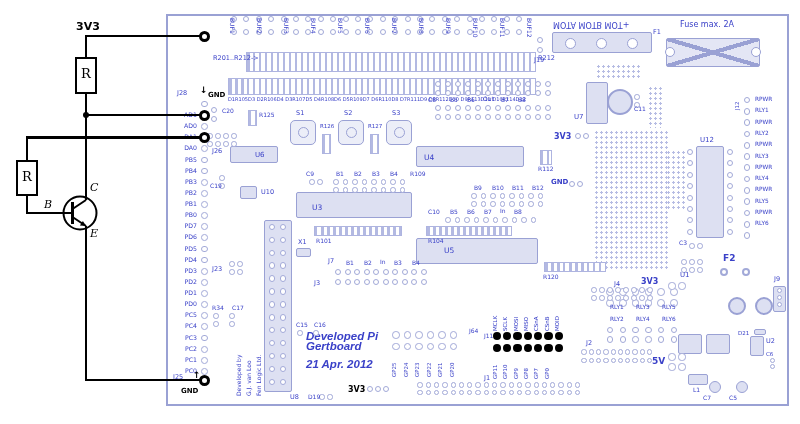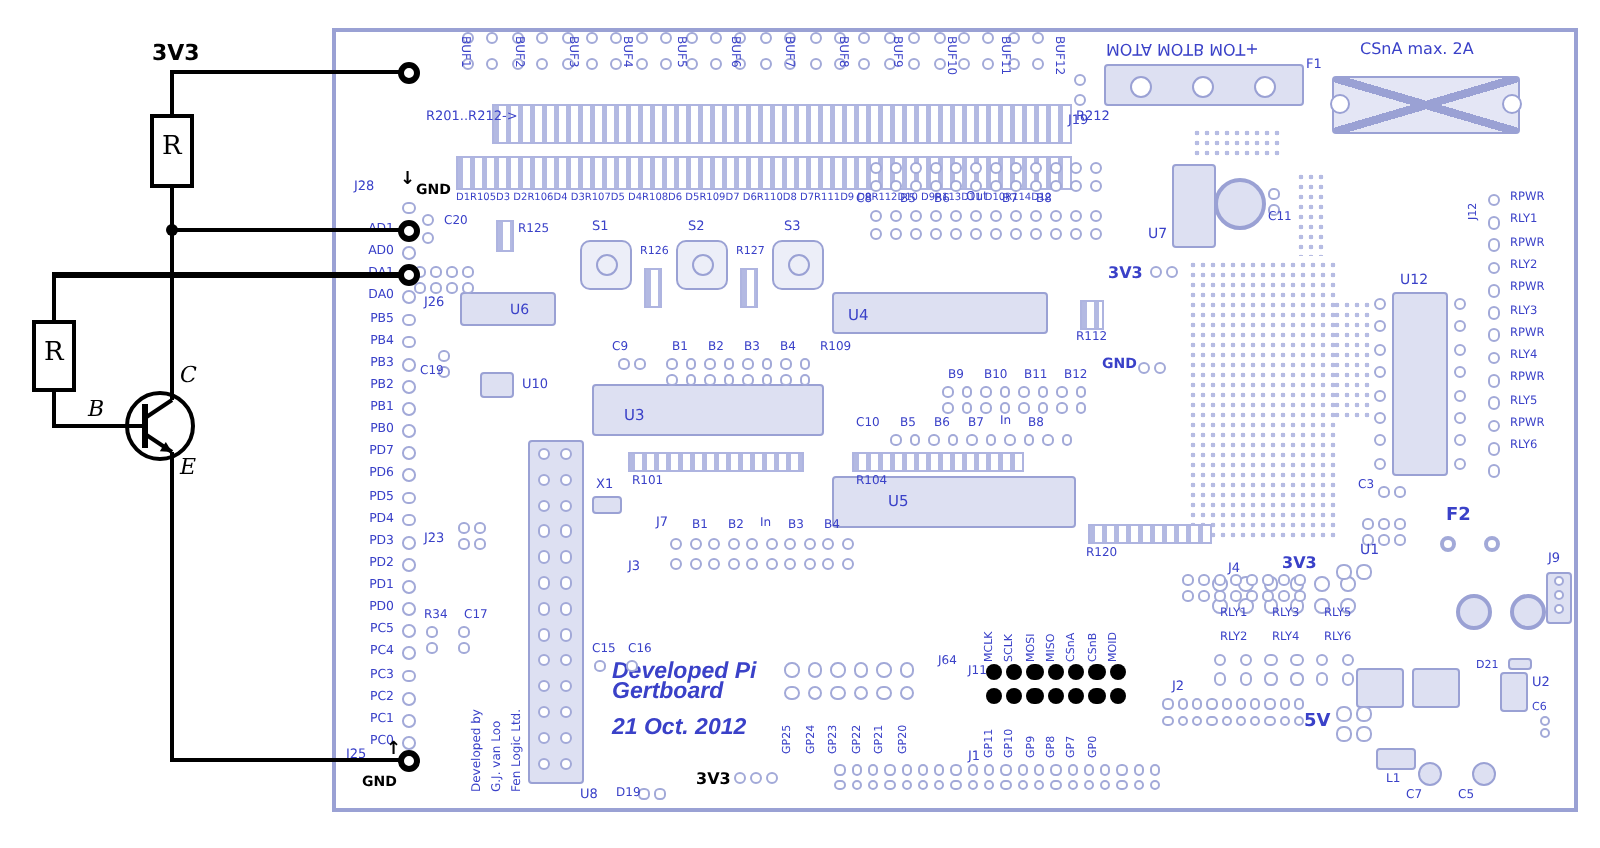"CSnA max. 2A" div.lbl { text: CSnA -> Fuse }
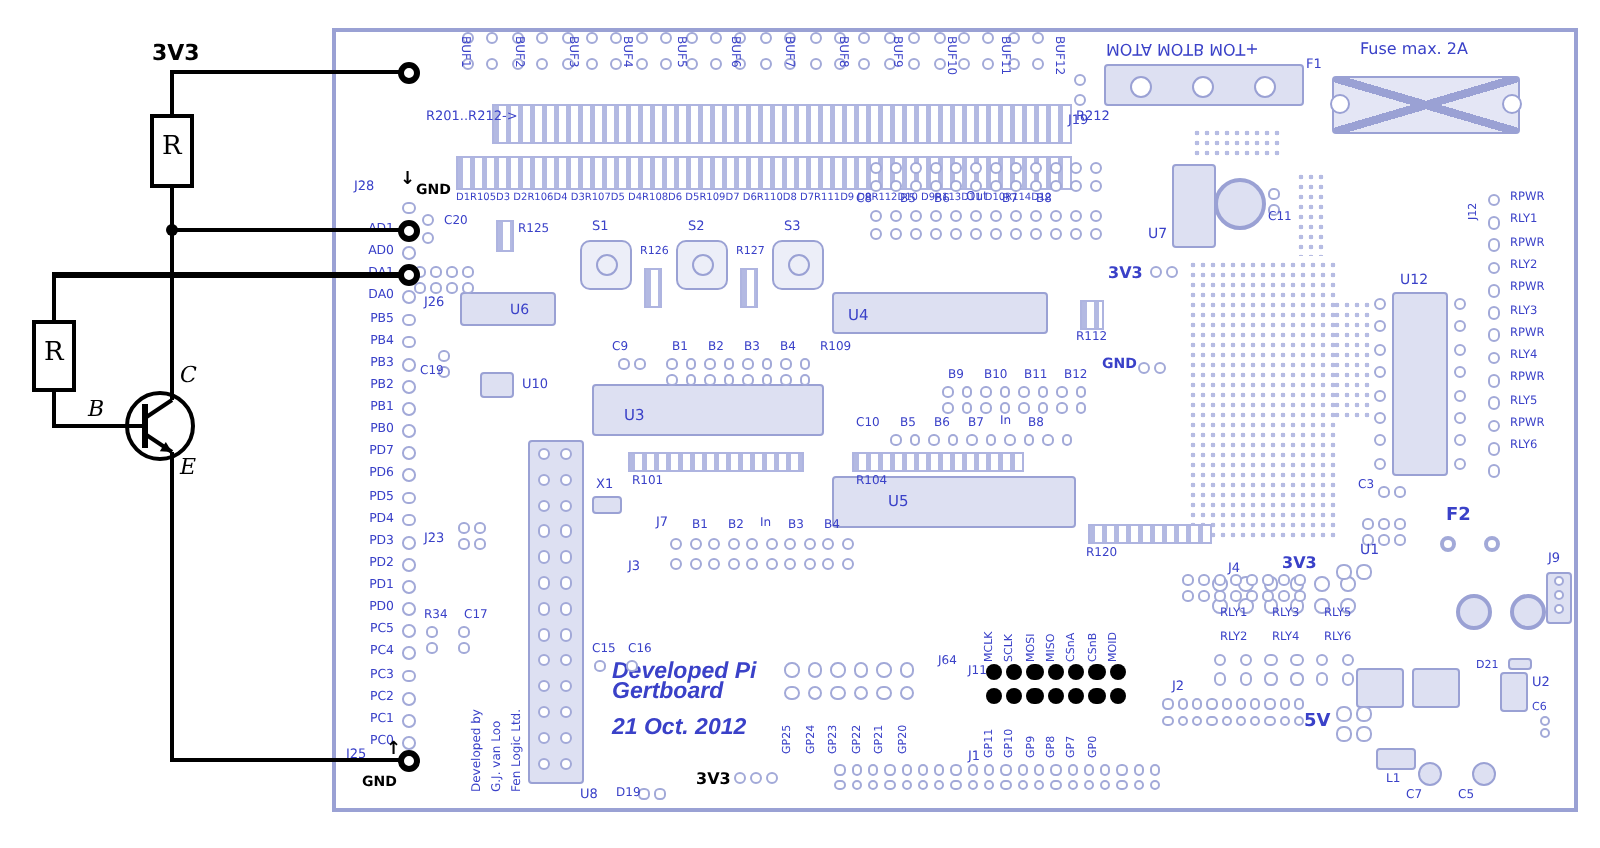"21 Oct. 2012" div.title { text: Oct -> Apr }
